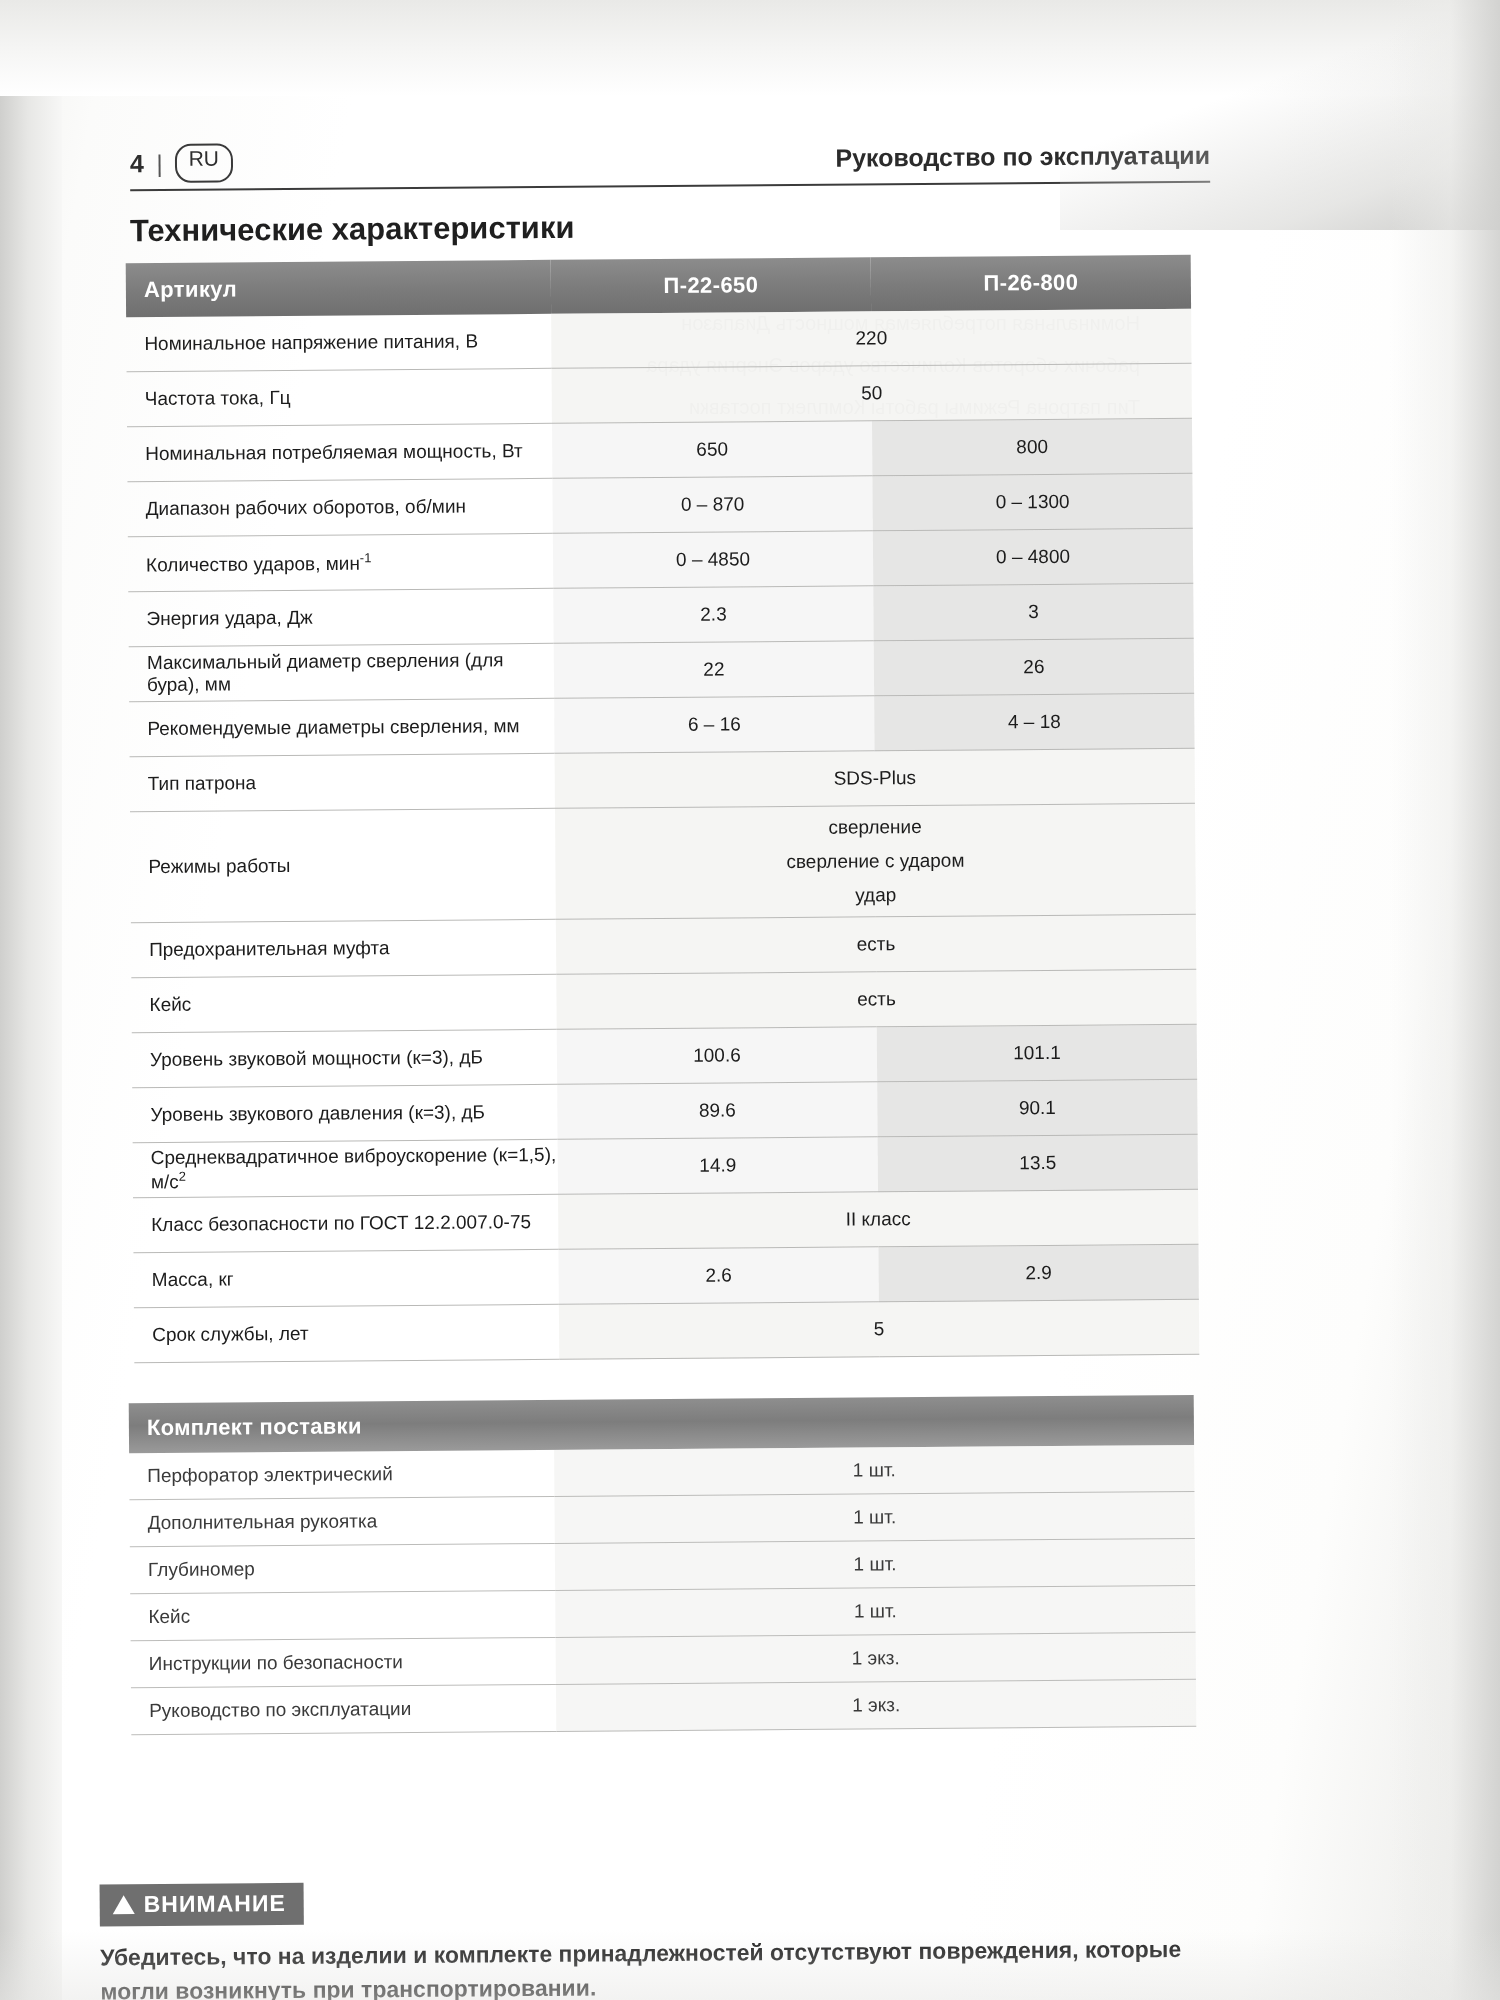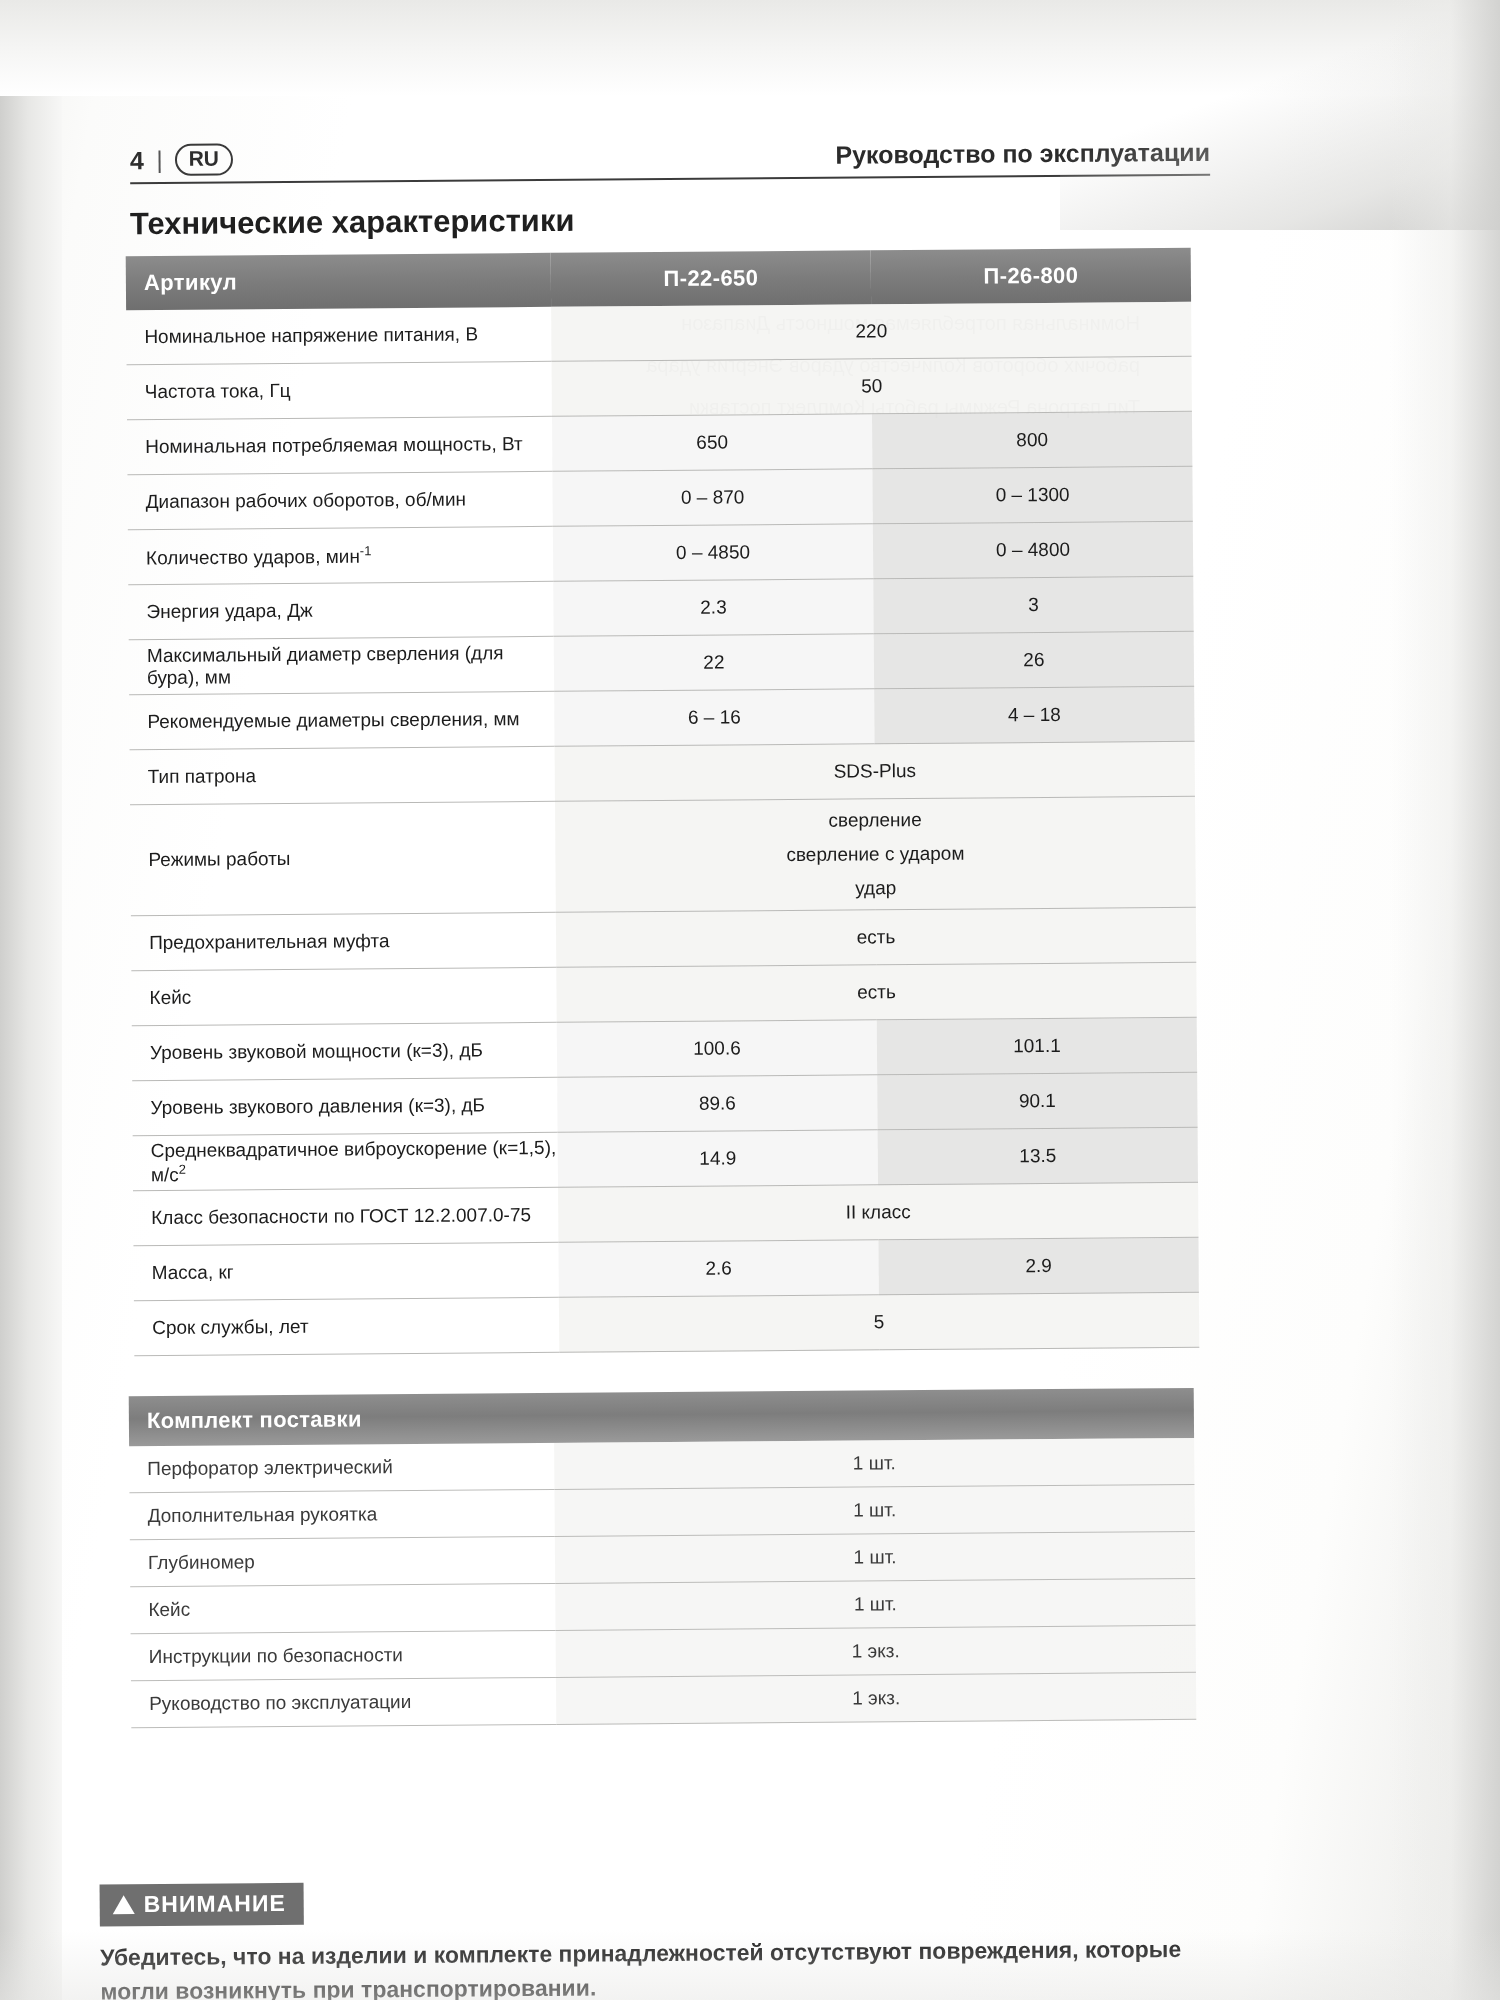"RU" .lang-badge { font-weight: bold -> normal; padding: 1px 12px 3px -> 1px 12px 10px }
